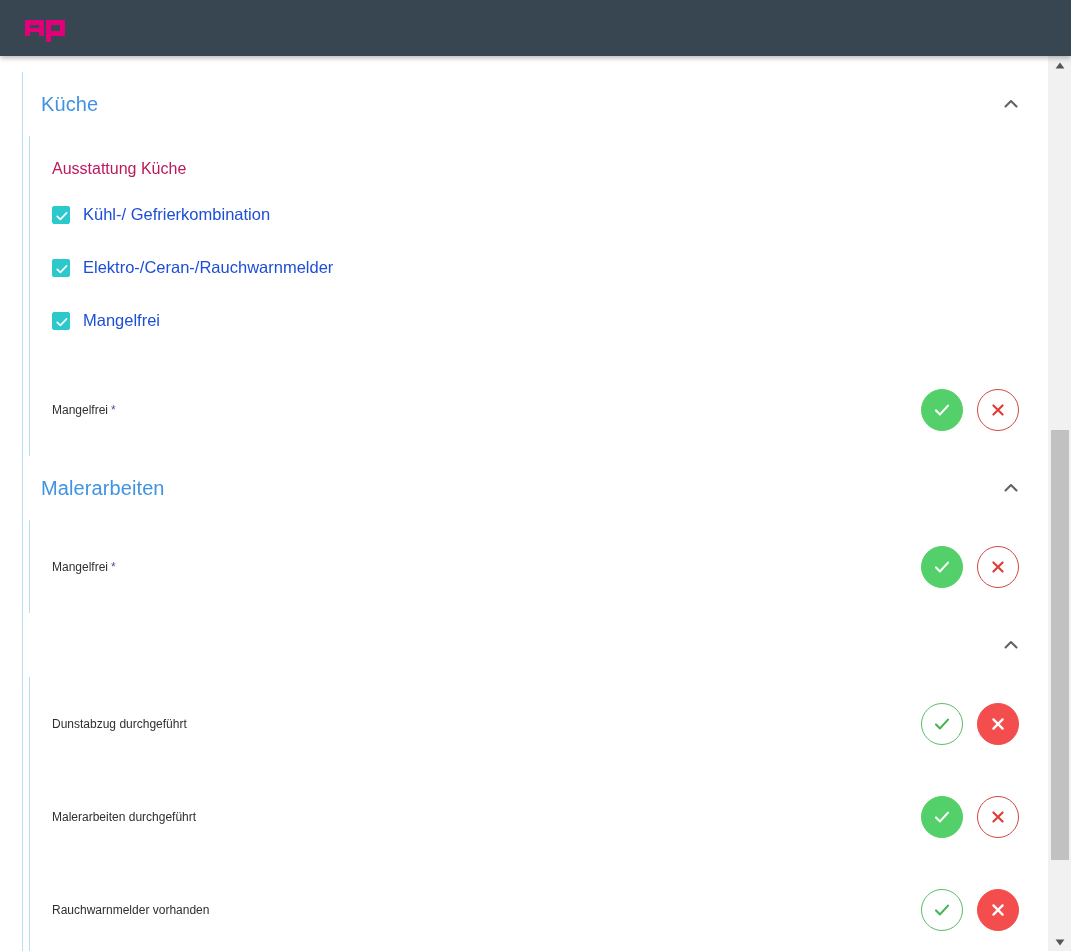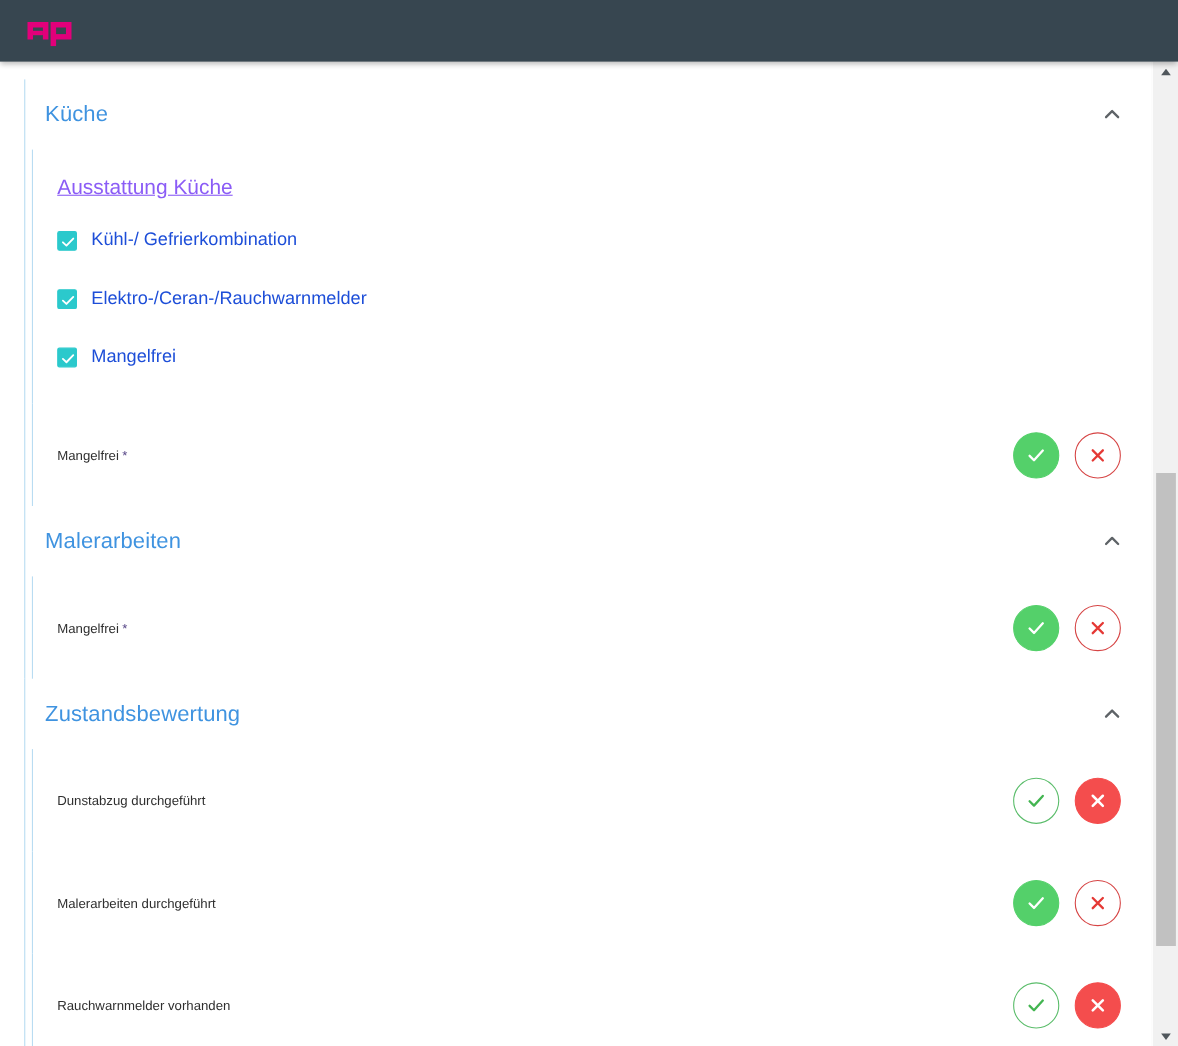"Ausstattung Küche" .sub-label { color: #8b5cf6 -> #be185d; font-size: 19px -> 16px; text-decoration: underline -> none }
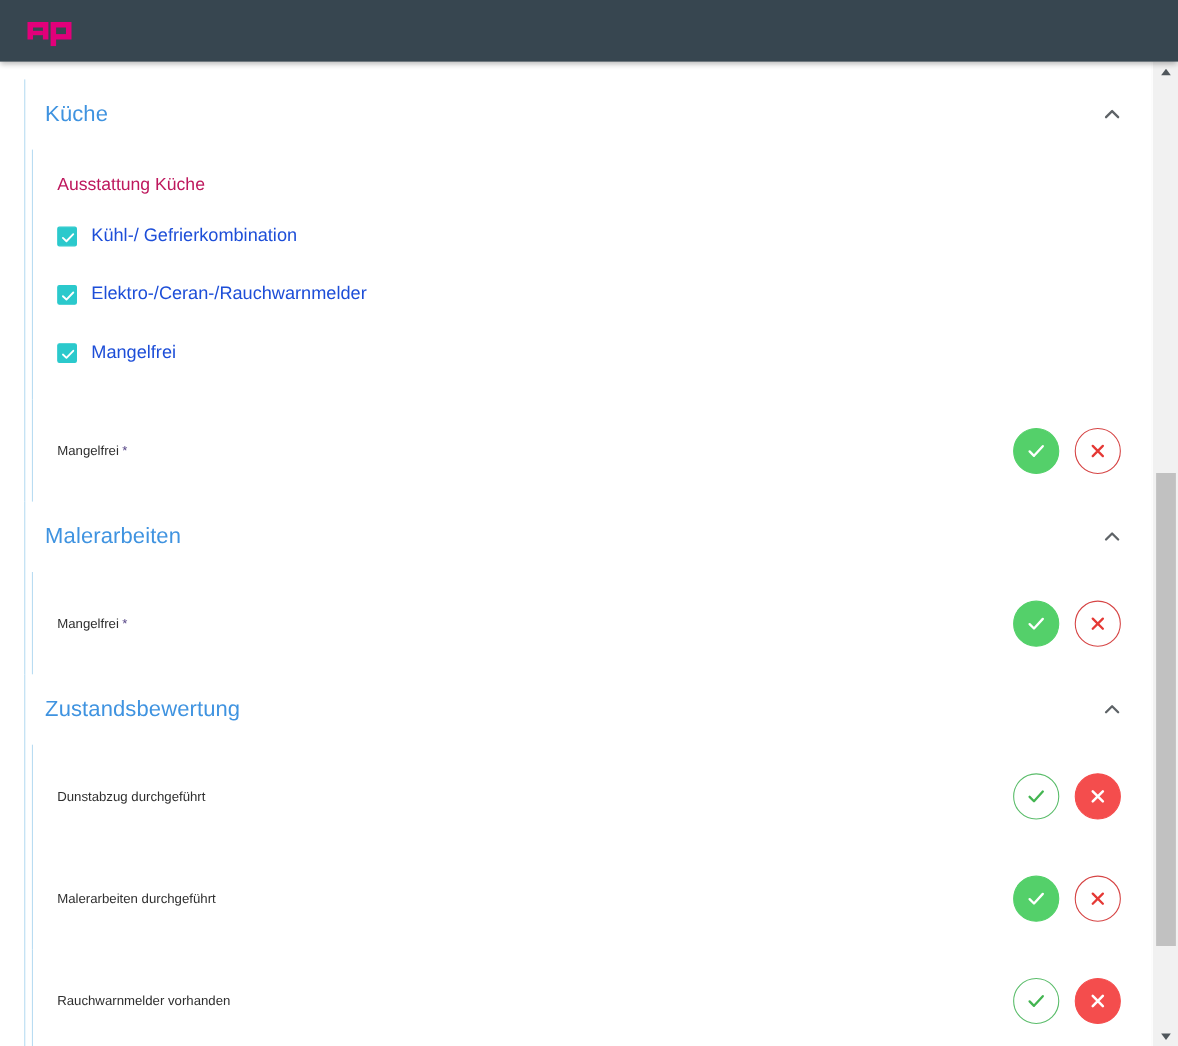"Zustandsbewertung" span.section-title { html: <span>Zustandsbewertung</span> -> none }
